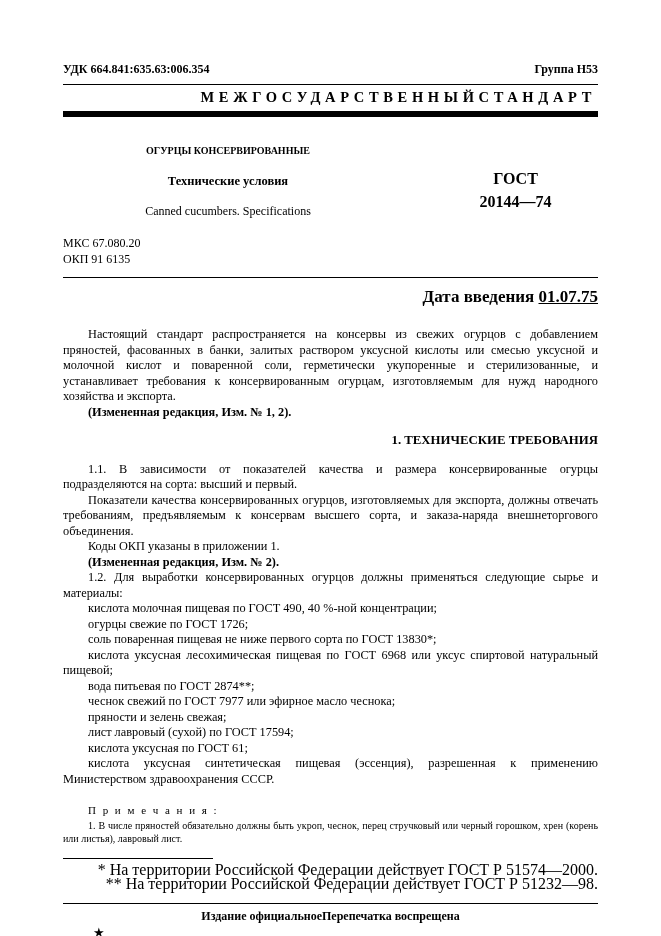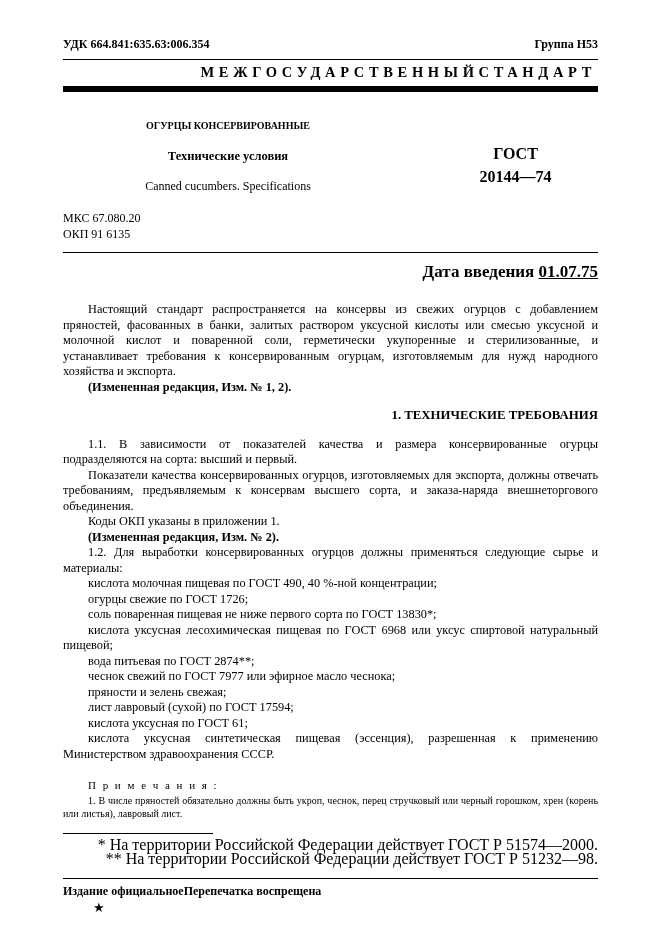"УДК 664.841:635.63:006.354" .page { padding: 37px 63px 0 63px -> 62px 63px 0 63px }
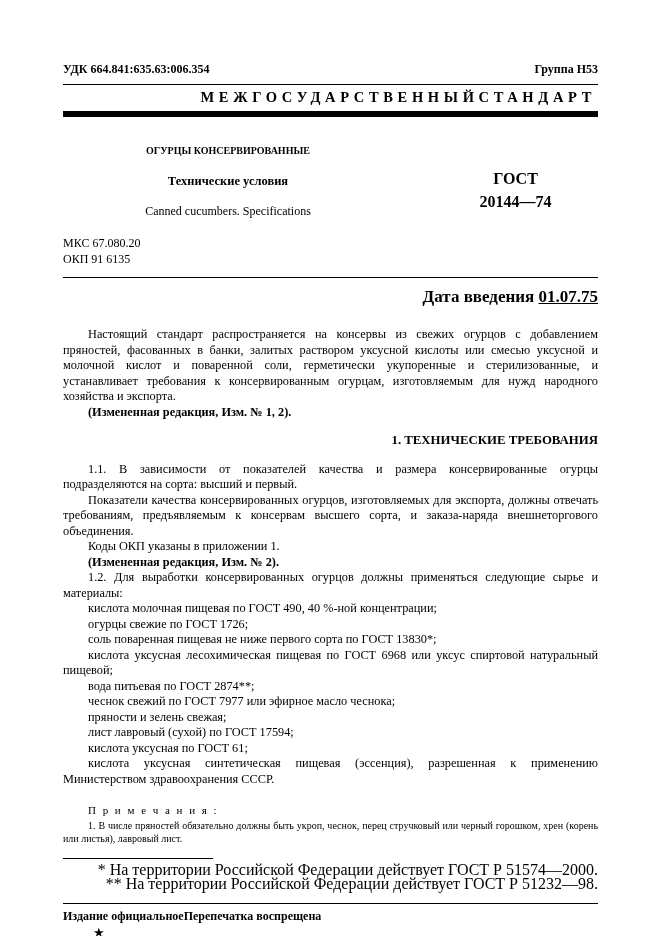"Издание официальное" .footer-row { justify-content: flex-start -> center }
